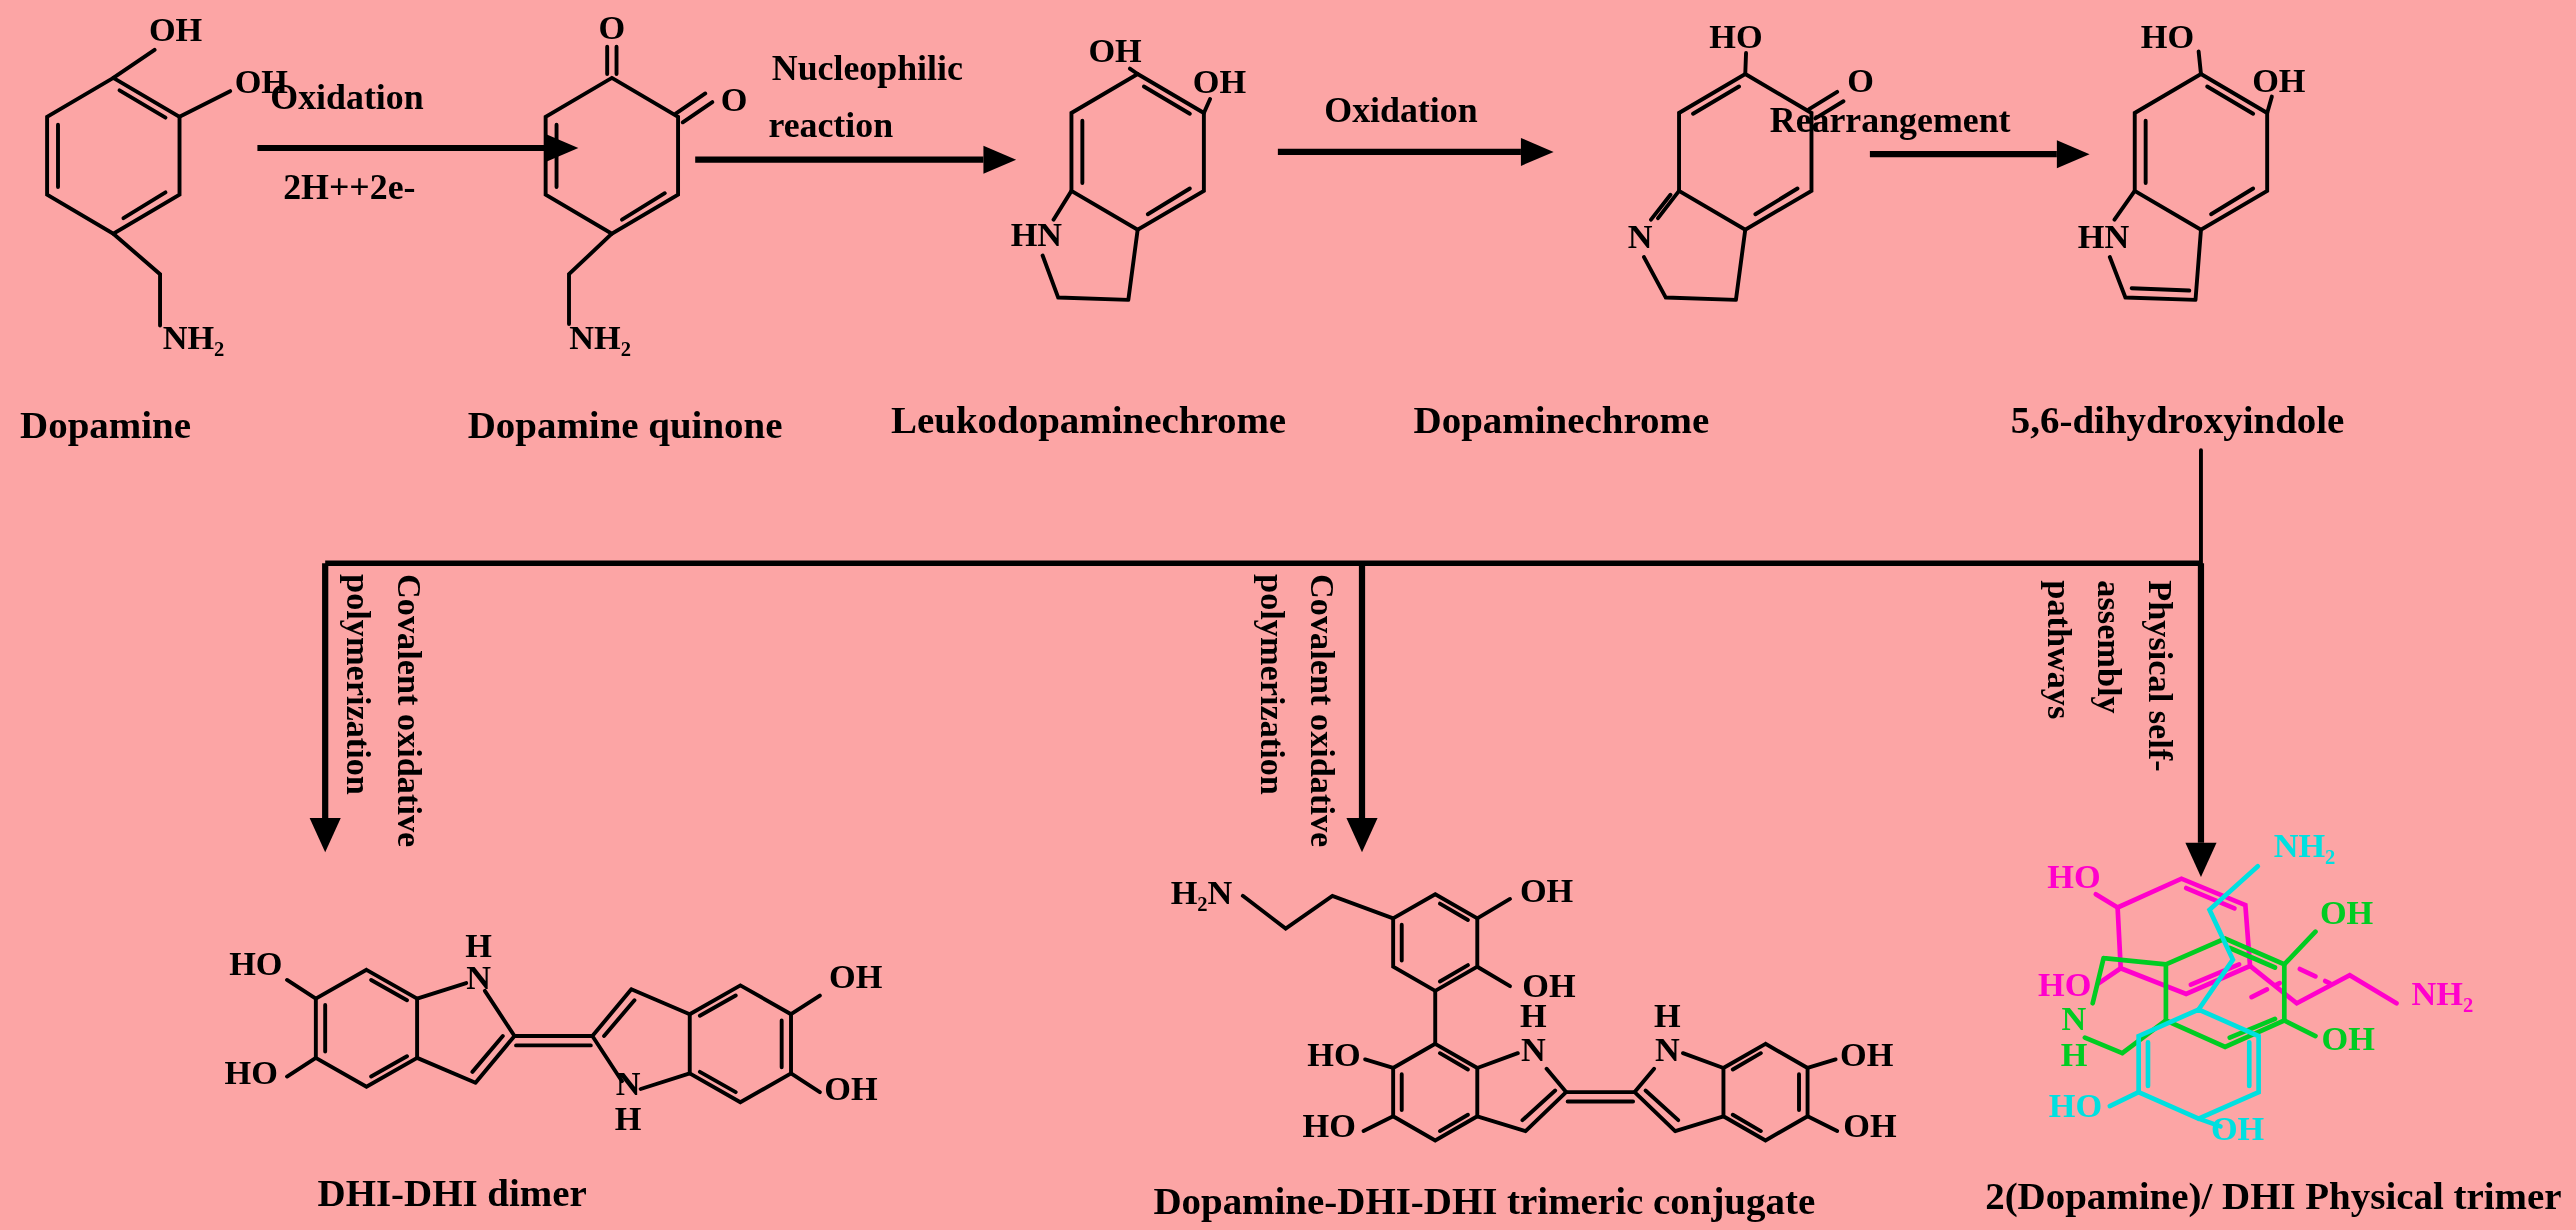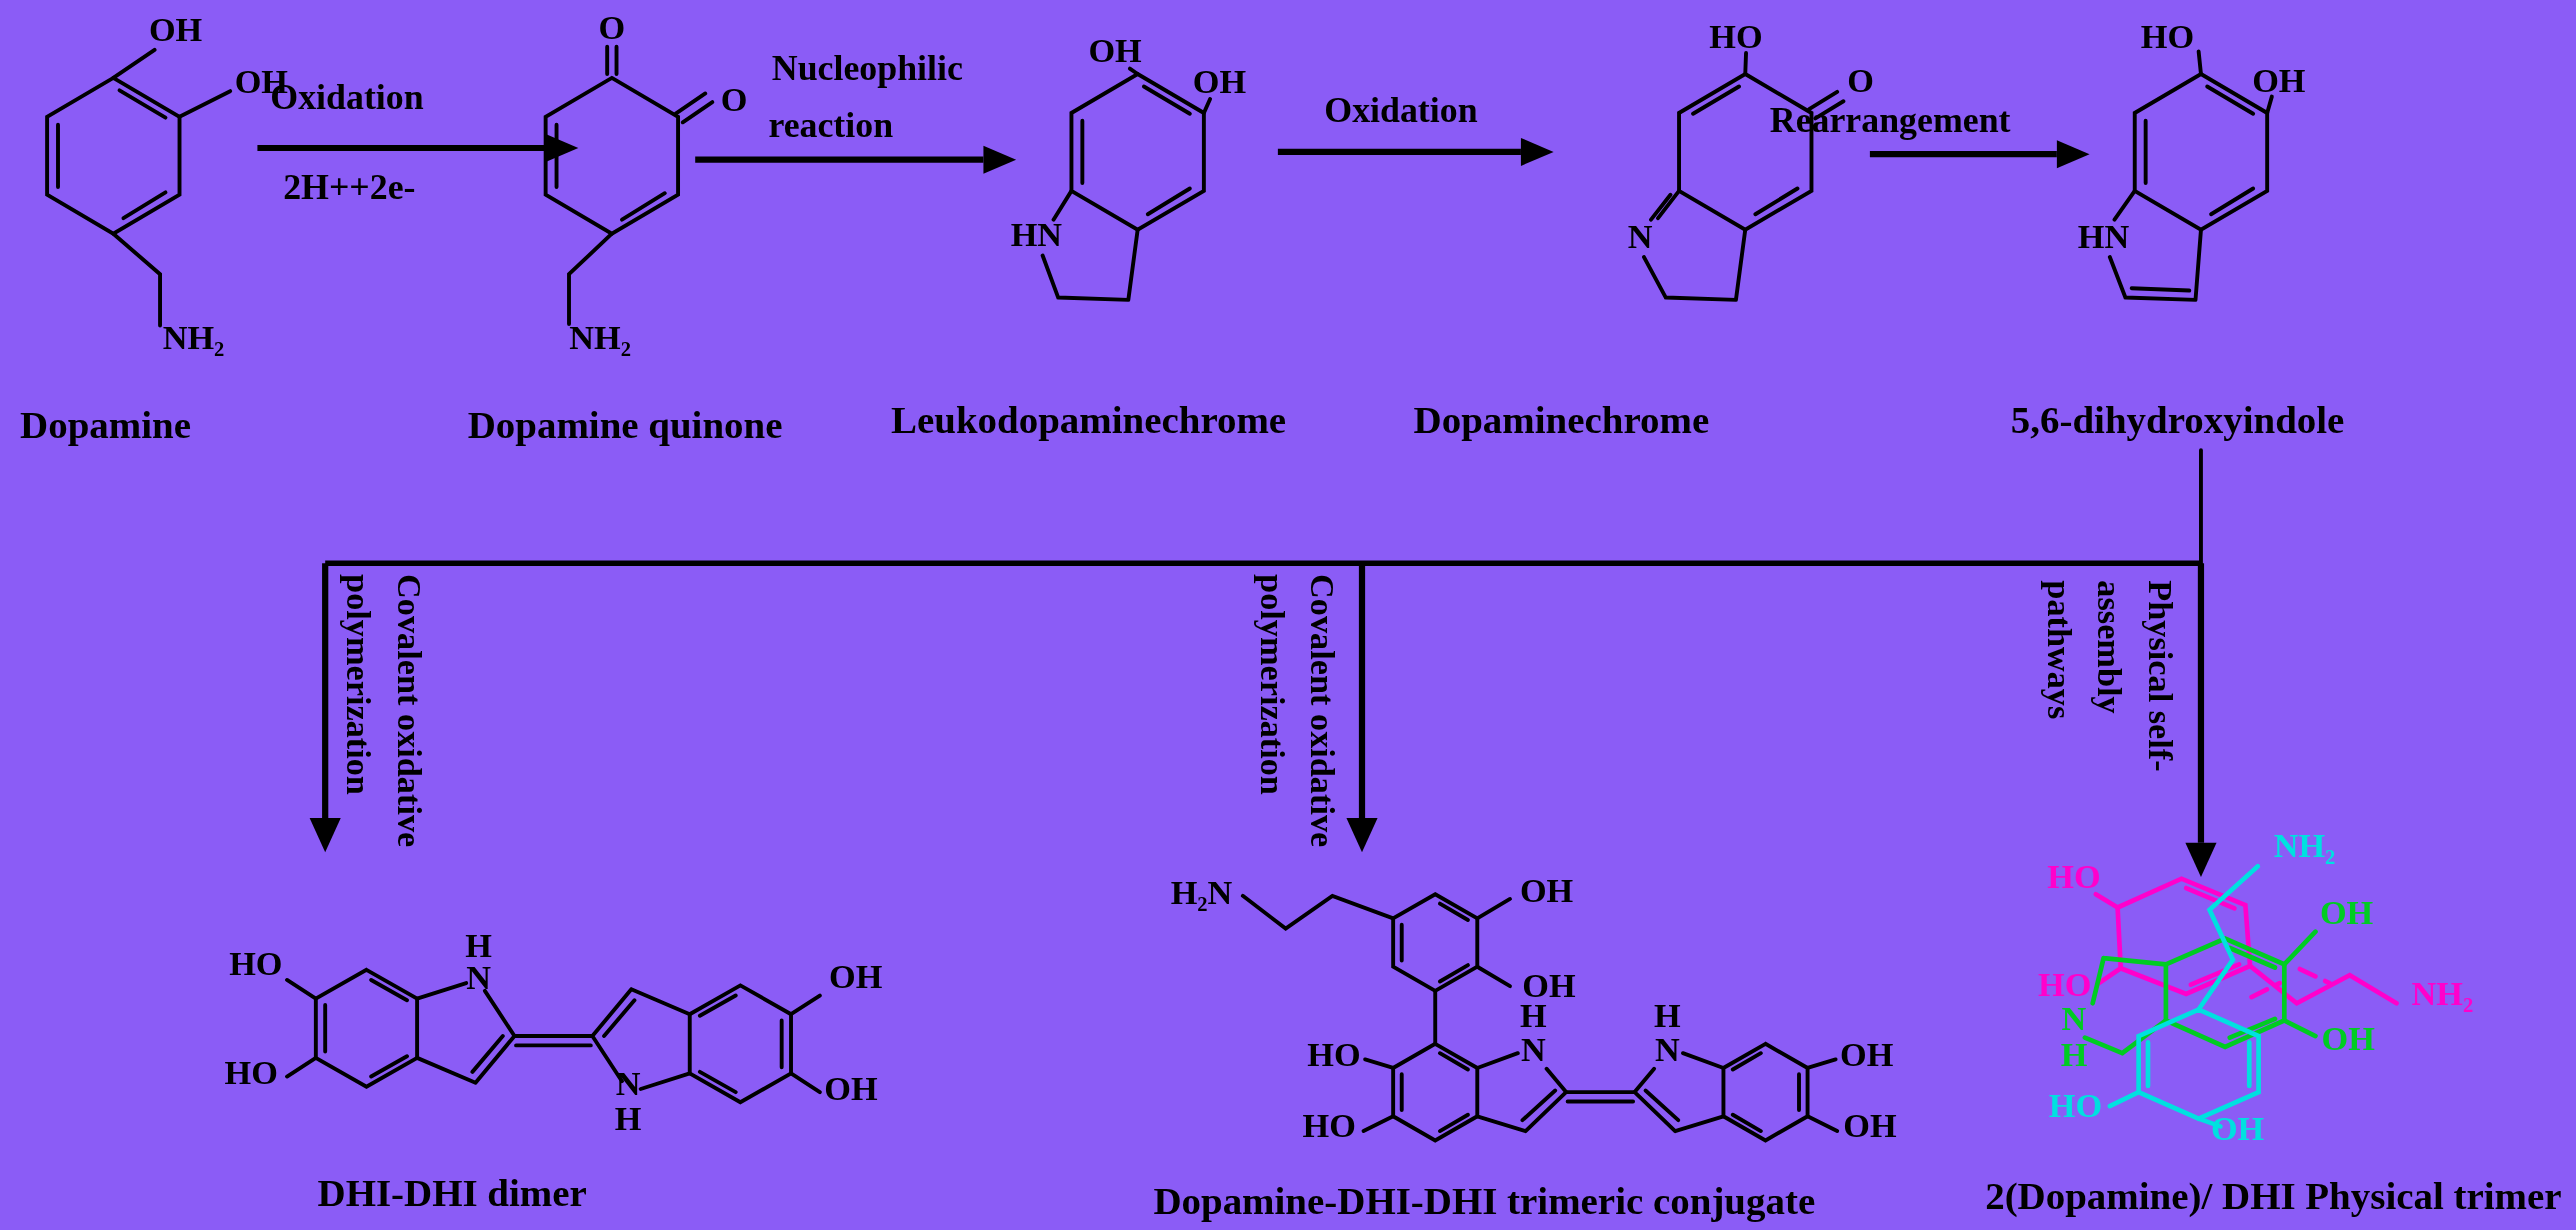"OH" .canvas-wrap { background: #8b5cf6 -> #fca5a5 }
